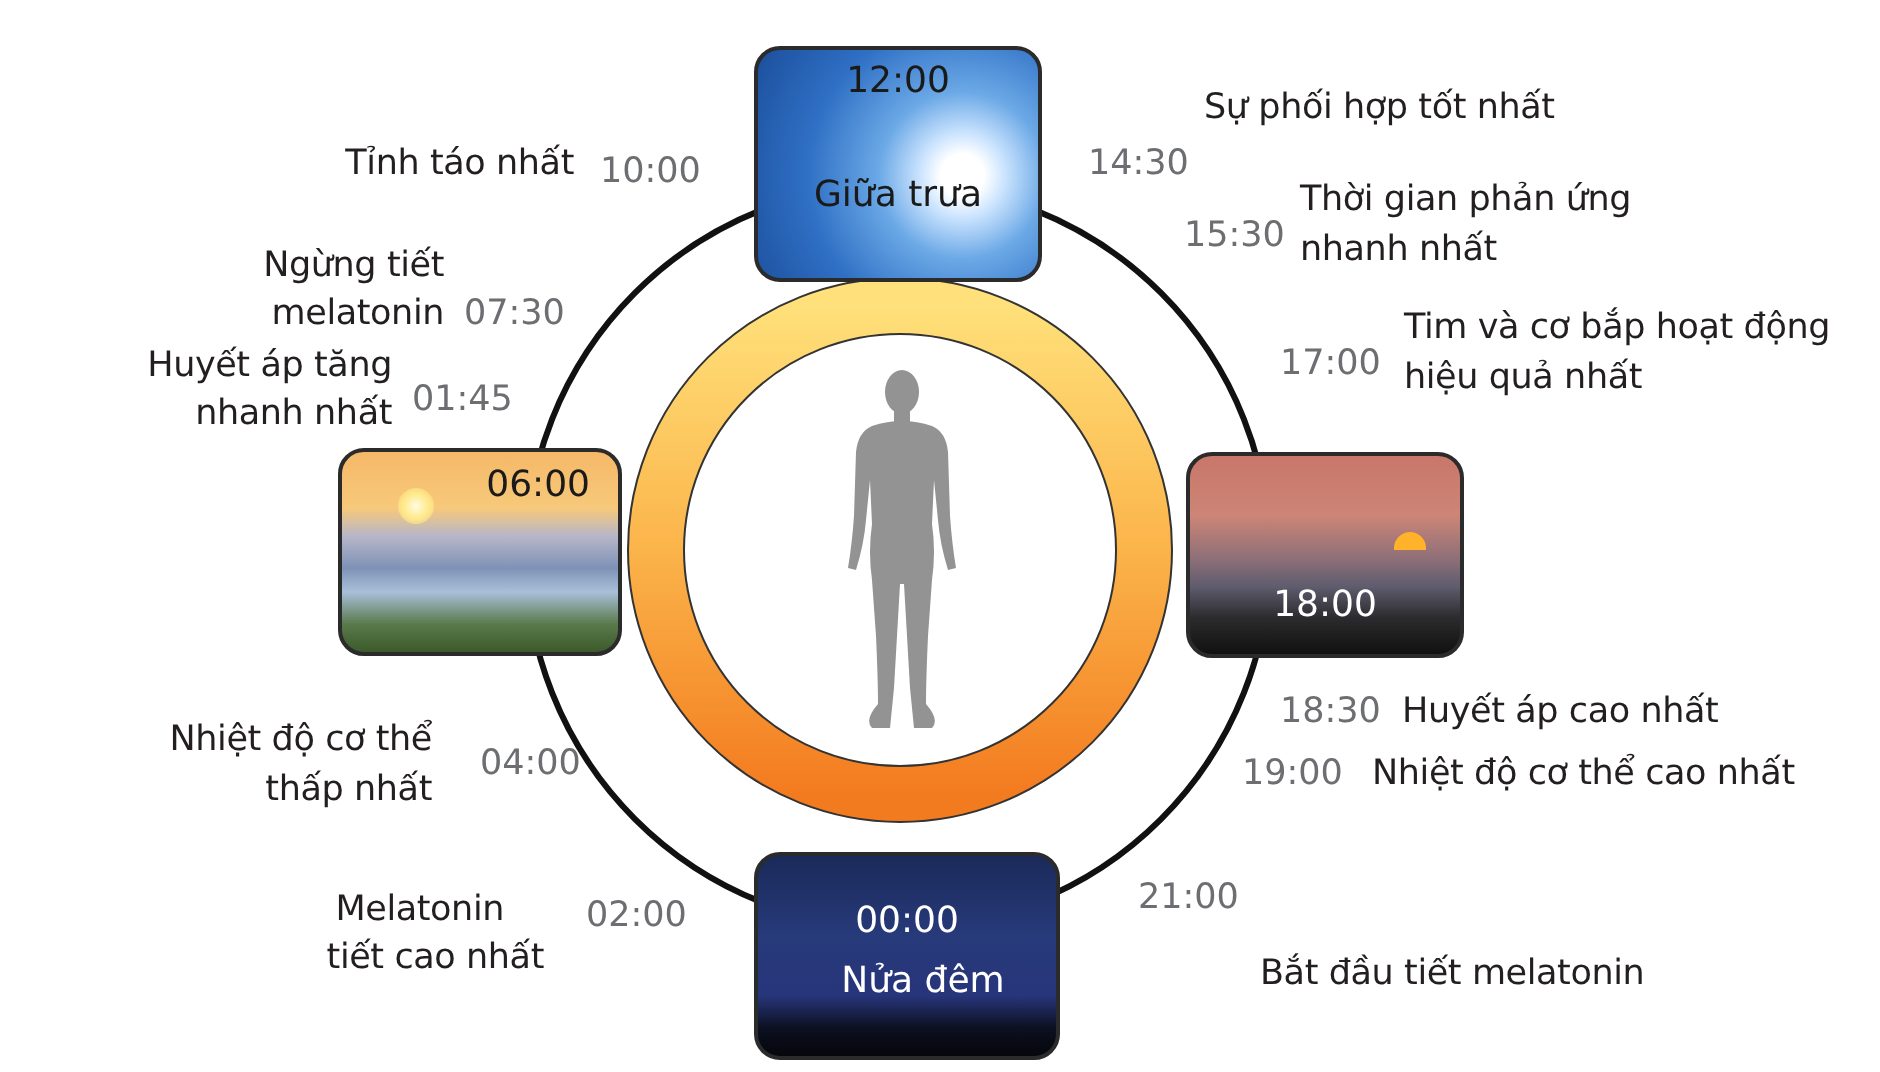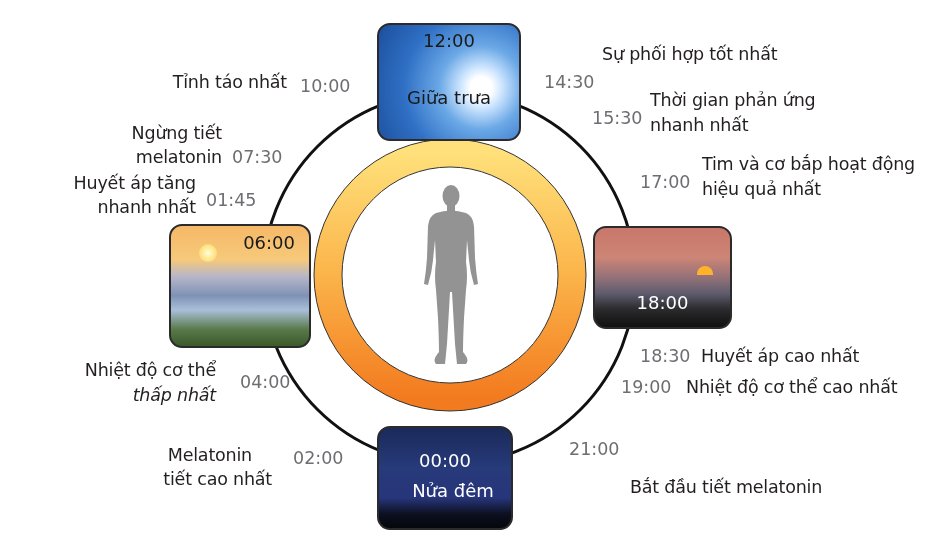"06:00" div.card { height: 124px -> 104px }
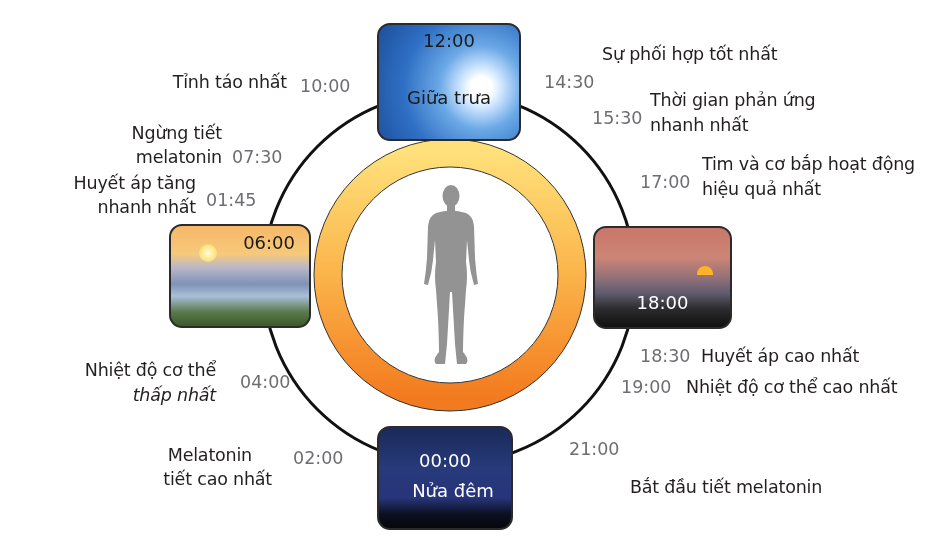"thấp nhất" div.lbl { font-style: italic -> none }
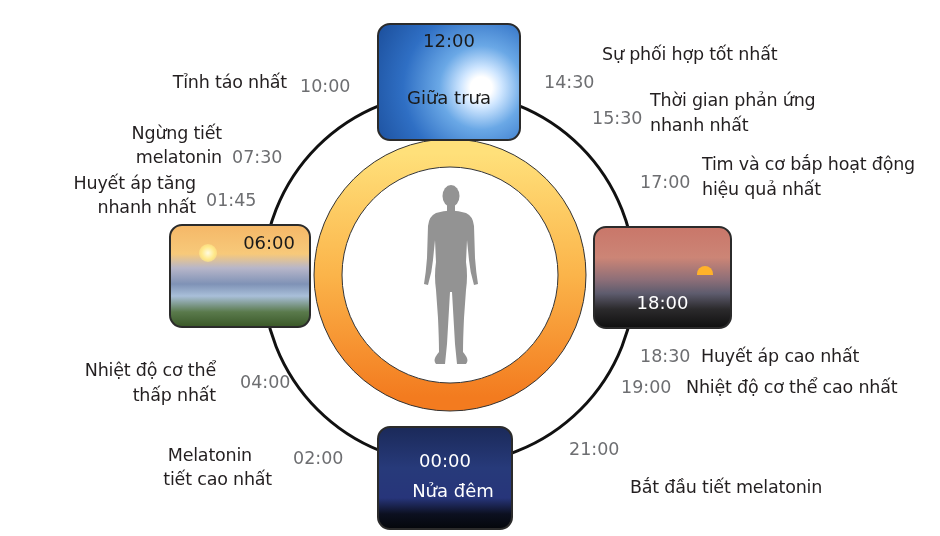"00:00" div.card { width: 136px -> 153px }
